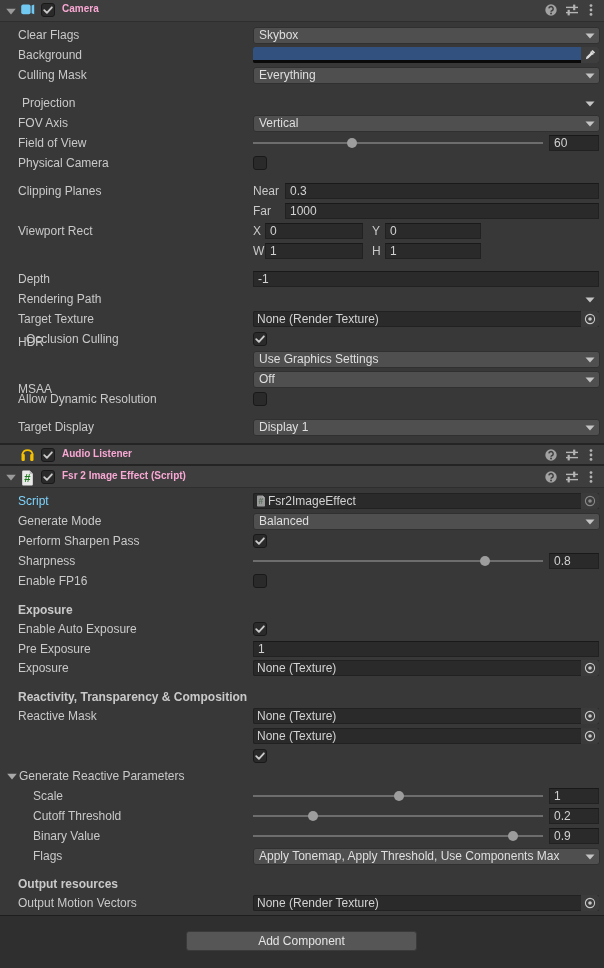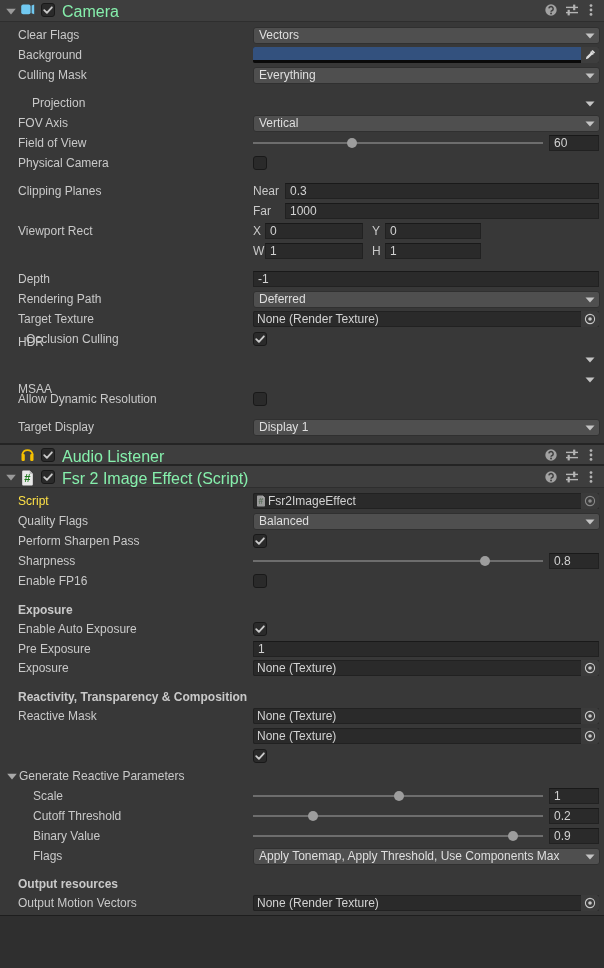"Camera" .htitle { color: #86efac -> #f9a8d4; font-size: 16px -> 10px; font-weight: normal -> bold }
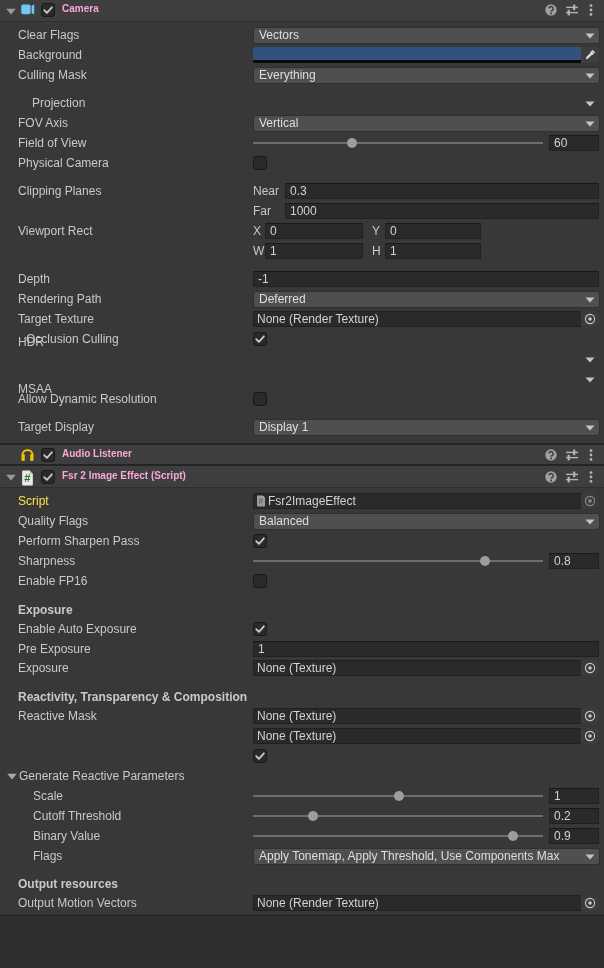"Vectors" div.dd { text: Vectors -> Skybox }
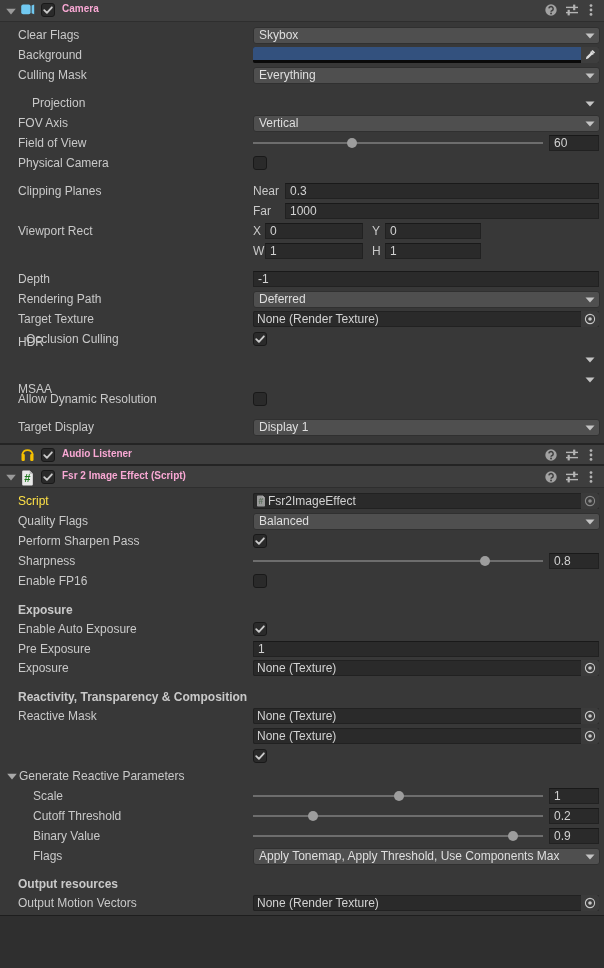"Projection" div.lbl { left: 32px -> 22px }
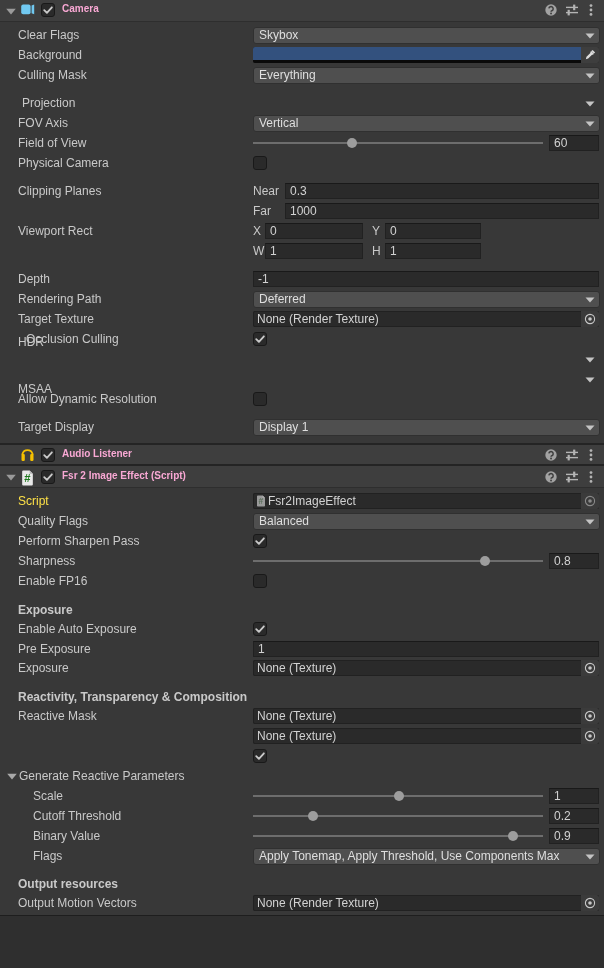"Deferred" div.dd { html: <div>Deferred</div> -> none }
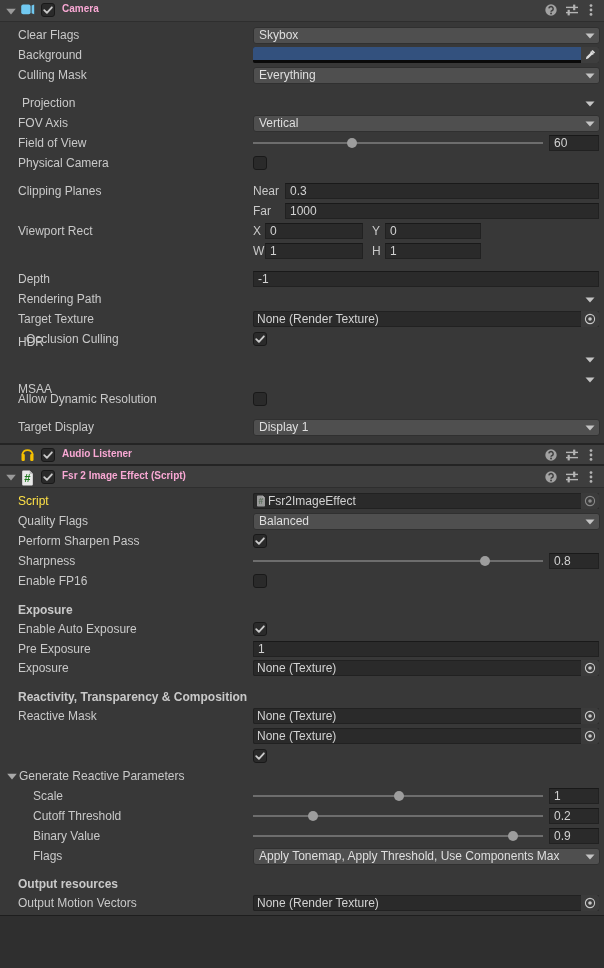"Use Graphics Settings" div.dd { html: none -> <div>Use Graphics Settings</div> }
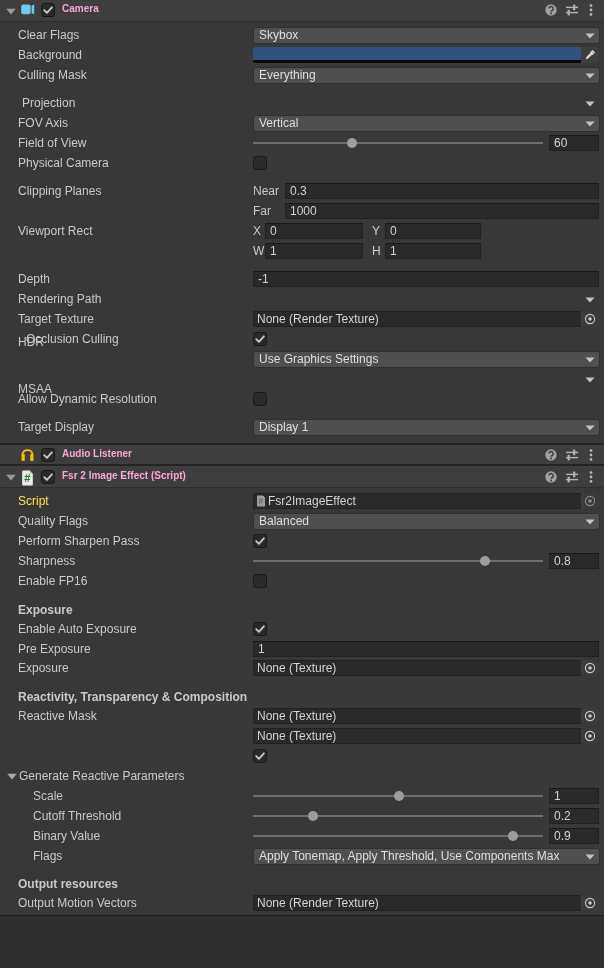"Off" div.dd { html: none -> <div>Off</div> }
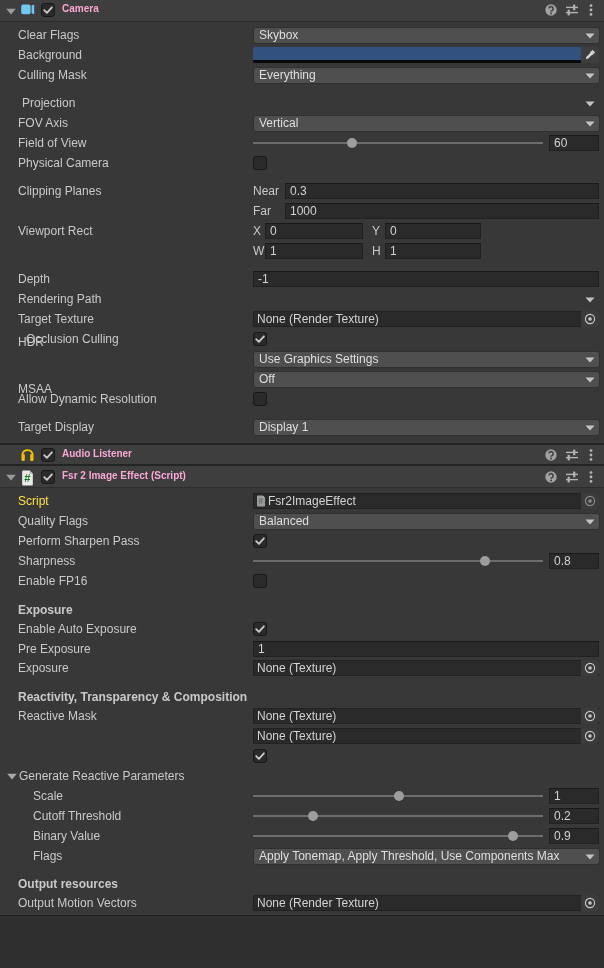"Script" .dis { color: #fde047 -> #7dd3fc }
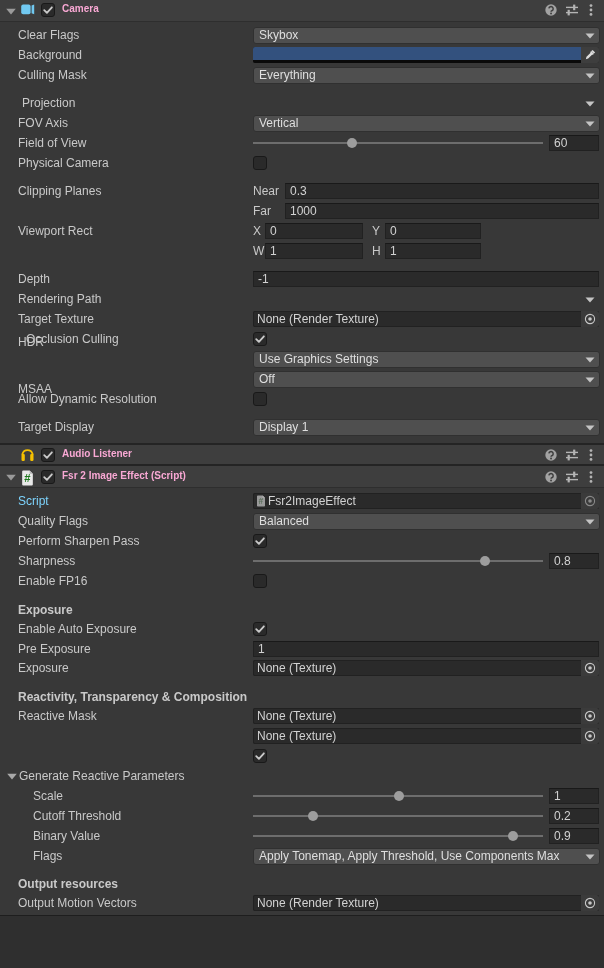"Quality Flags" div.lbl { text: Quality Flags -> Generate Mode }
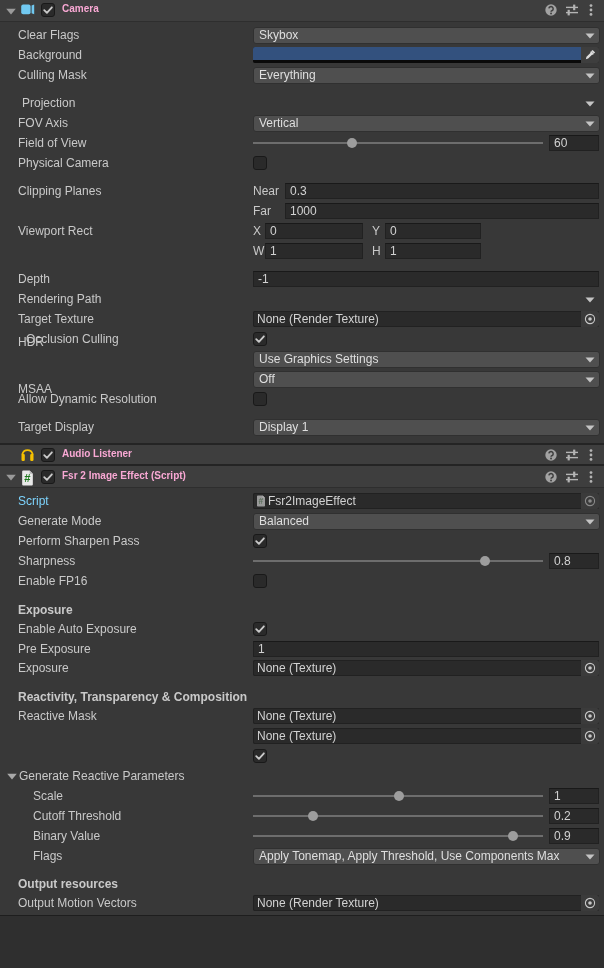"Add Component" div.abs { html: none -> <div>Add Component</div> }
